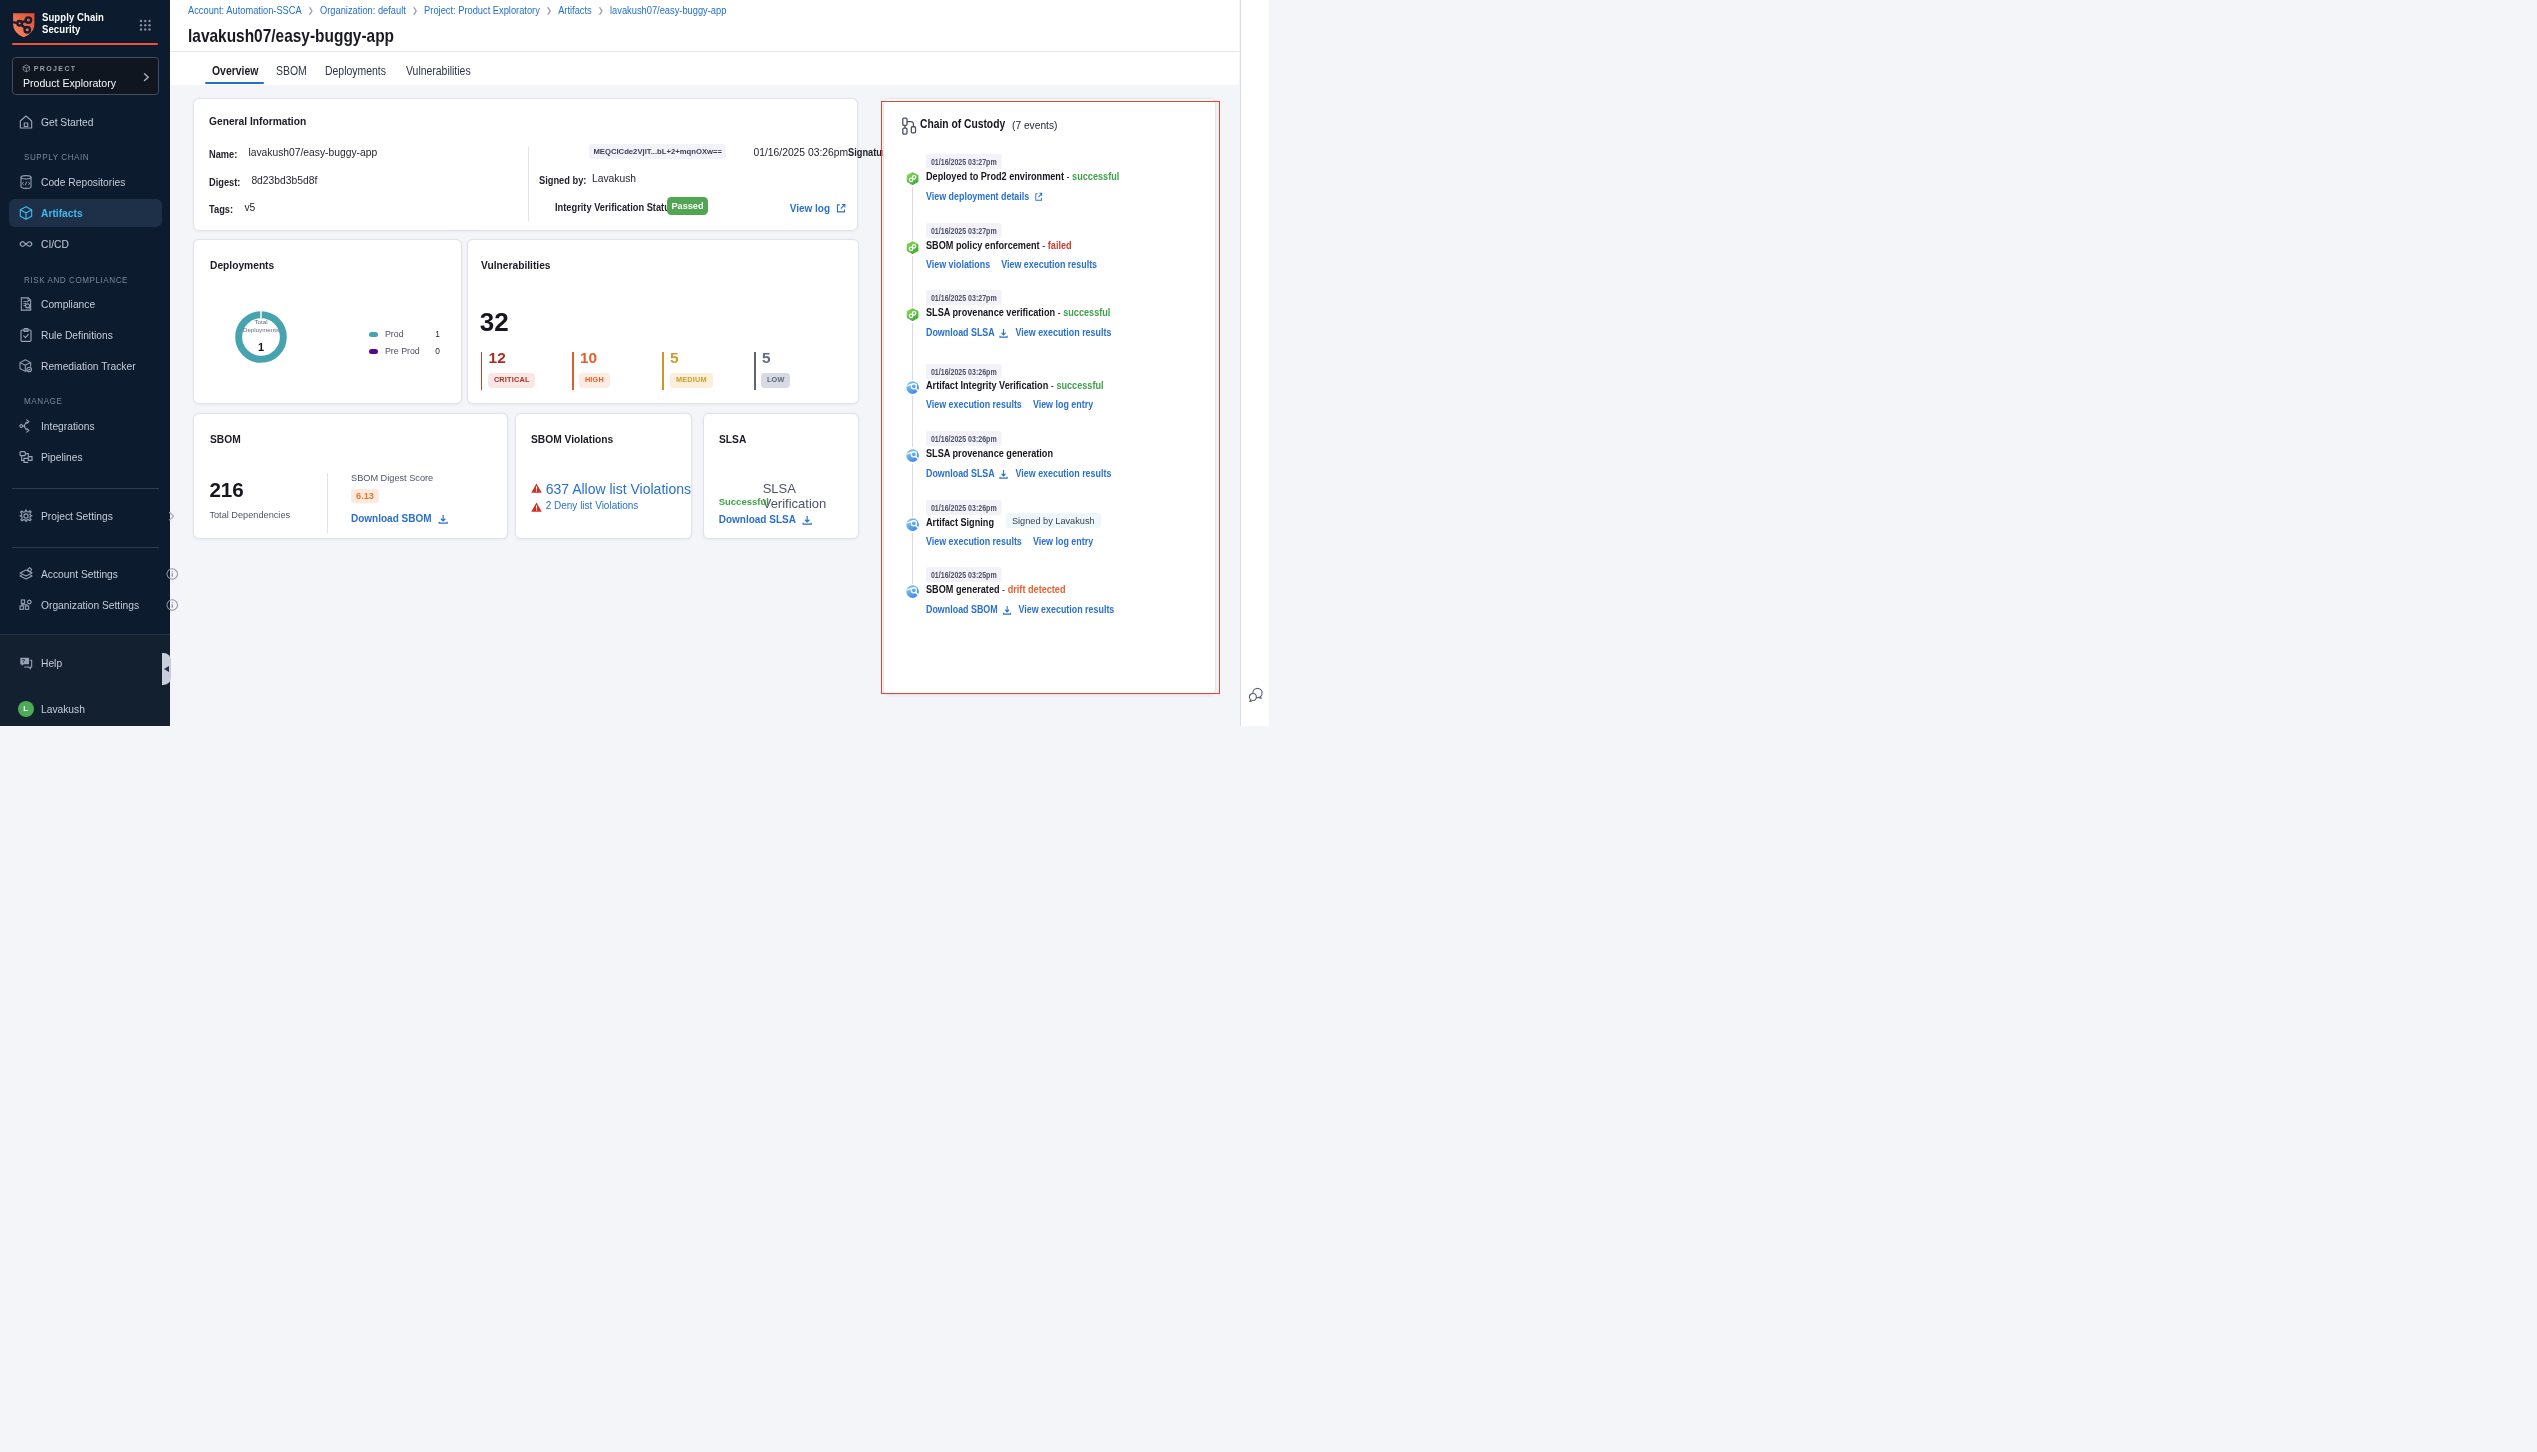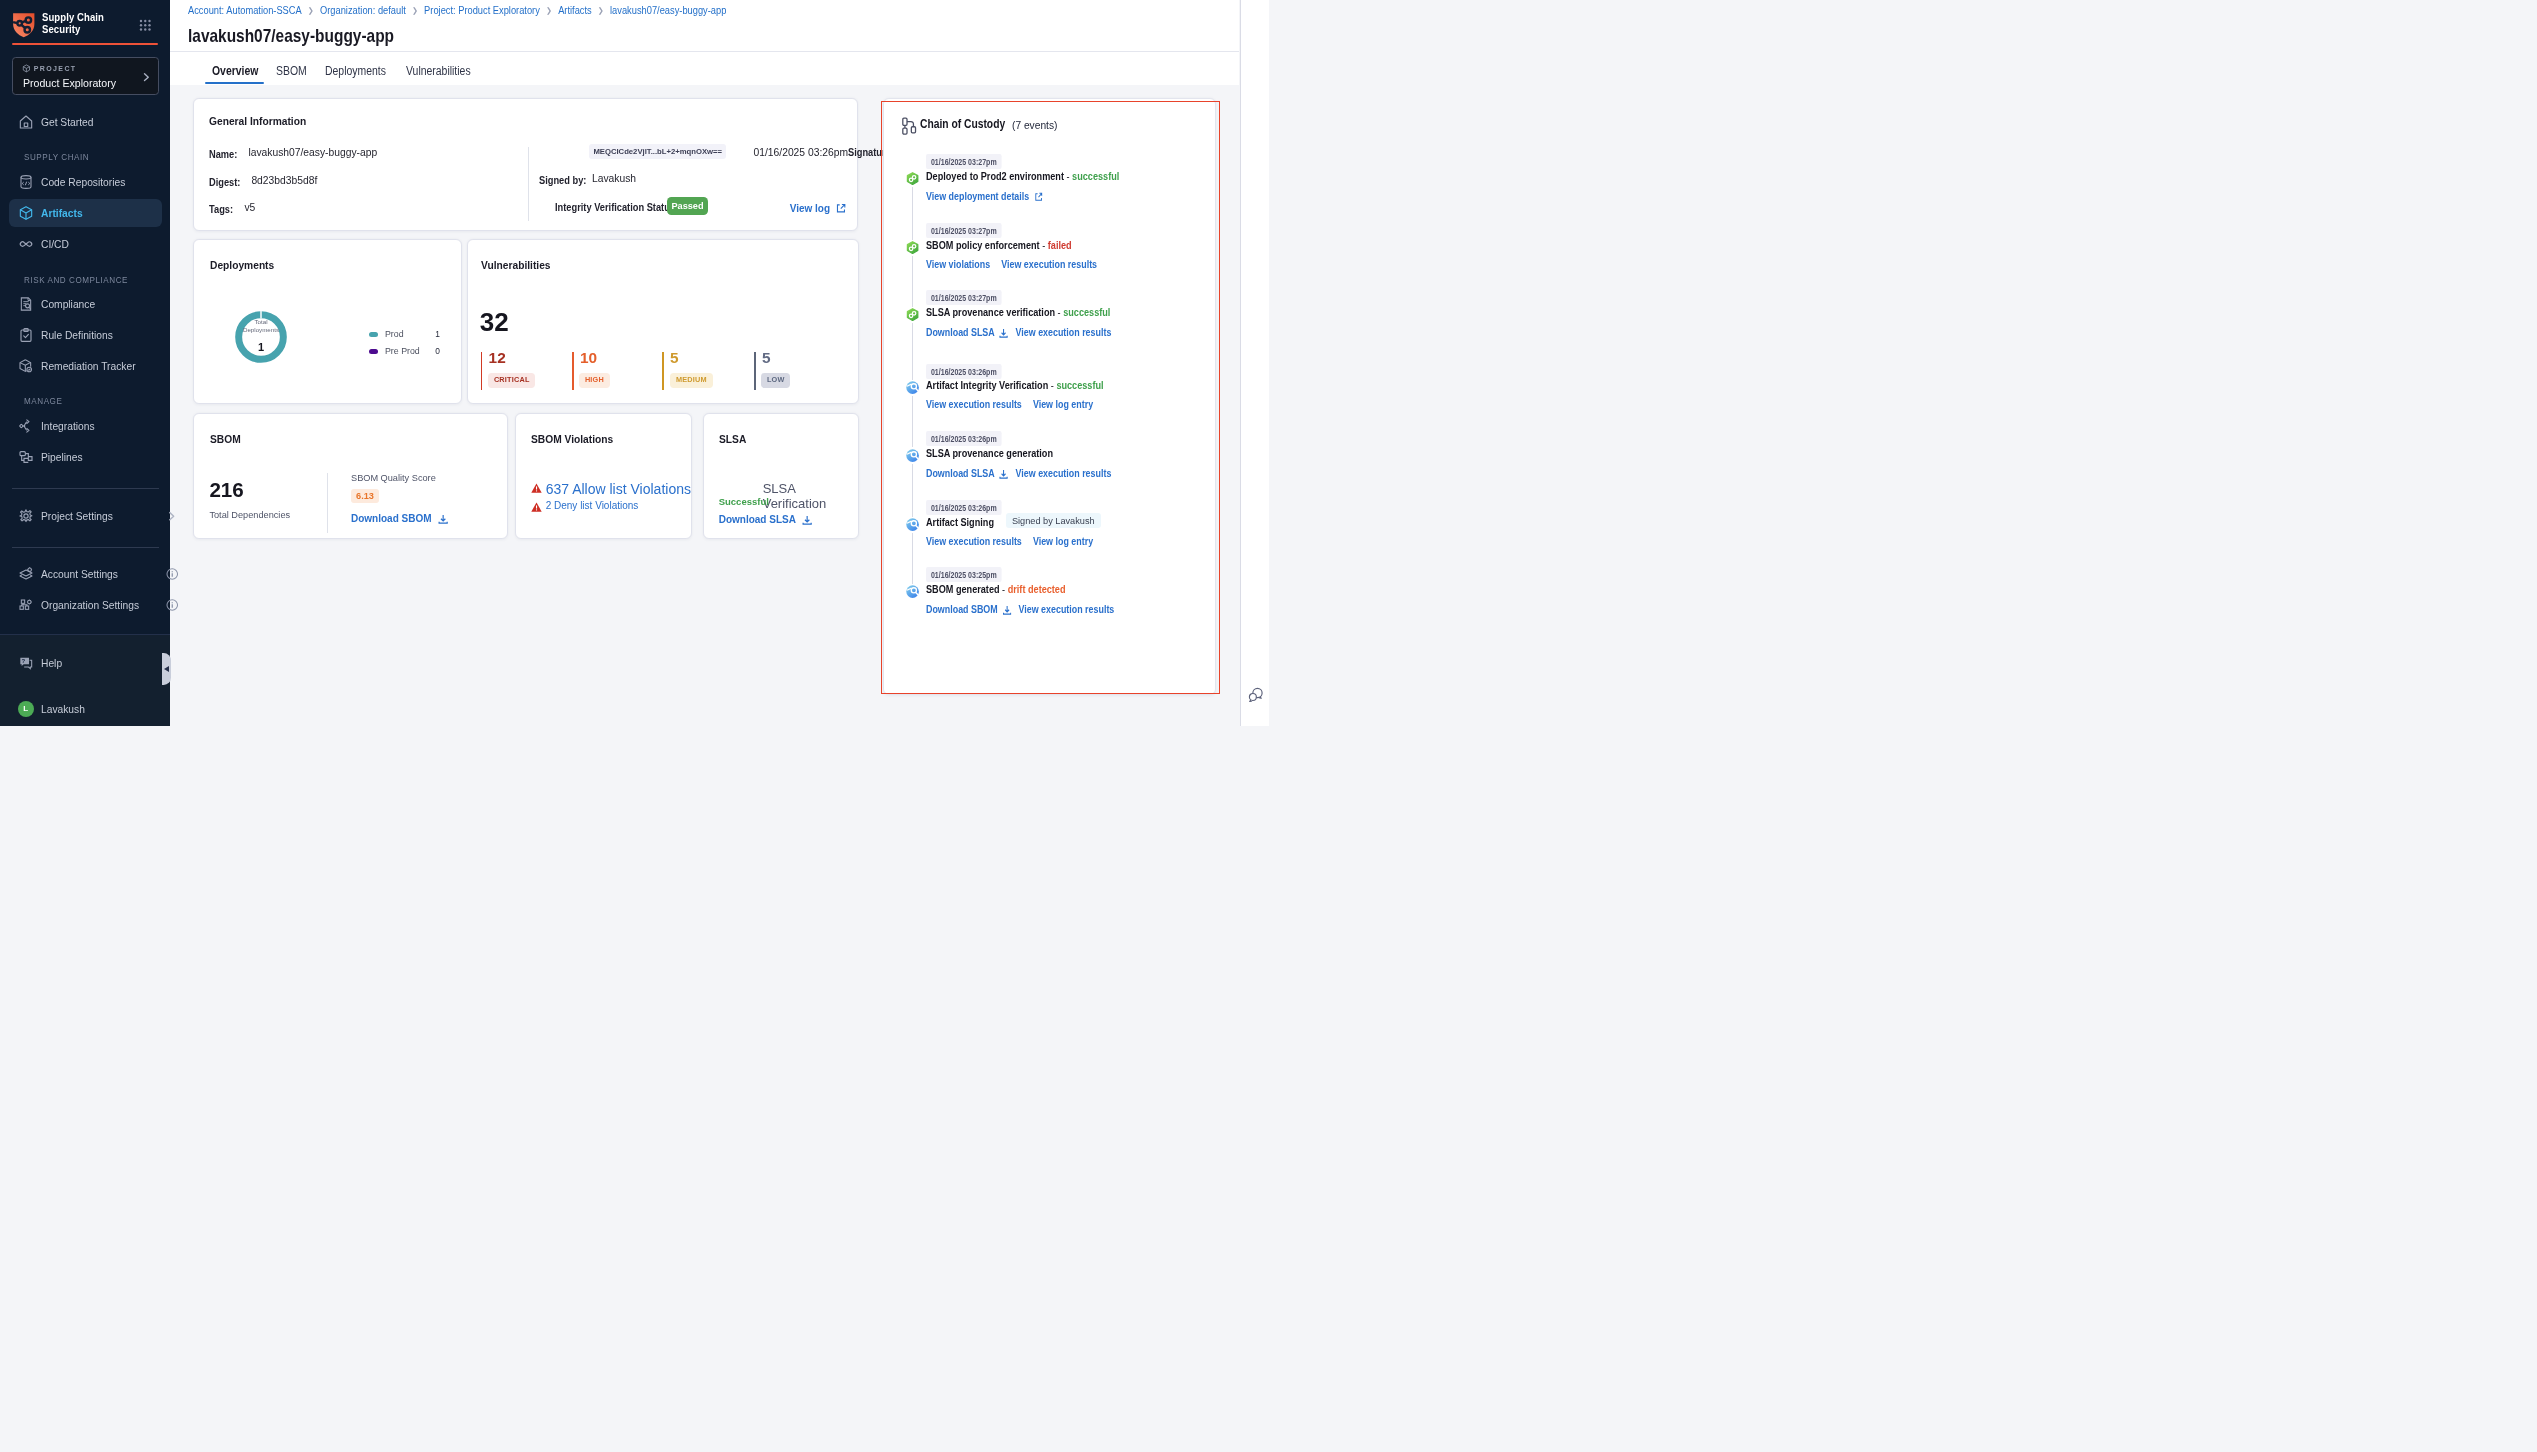"SBOM Quality Score" div.abs { text: Quality -> Digest }
